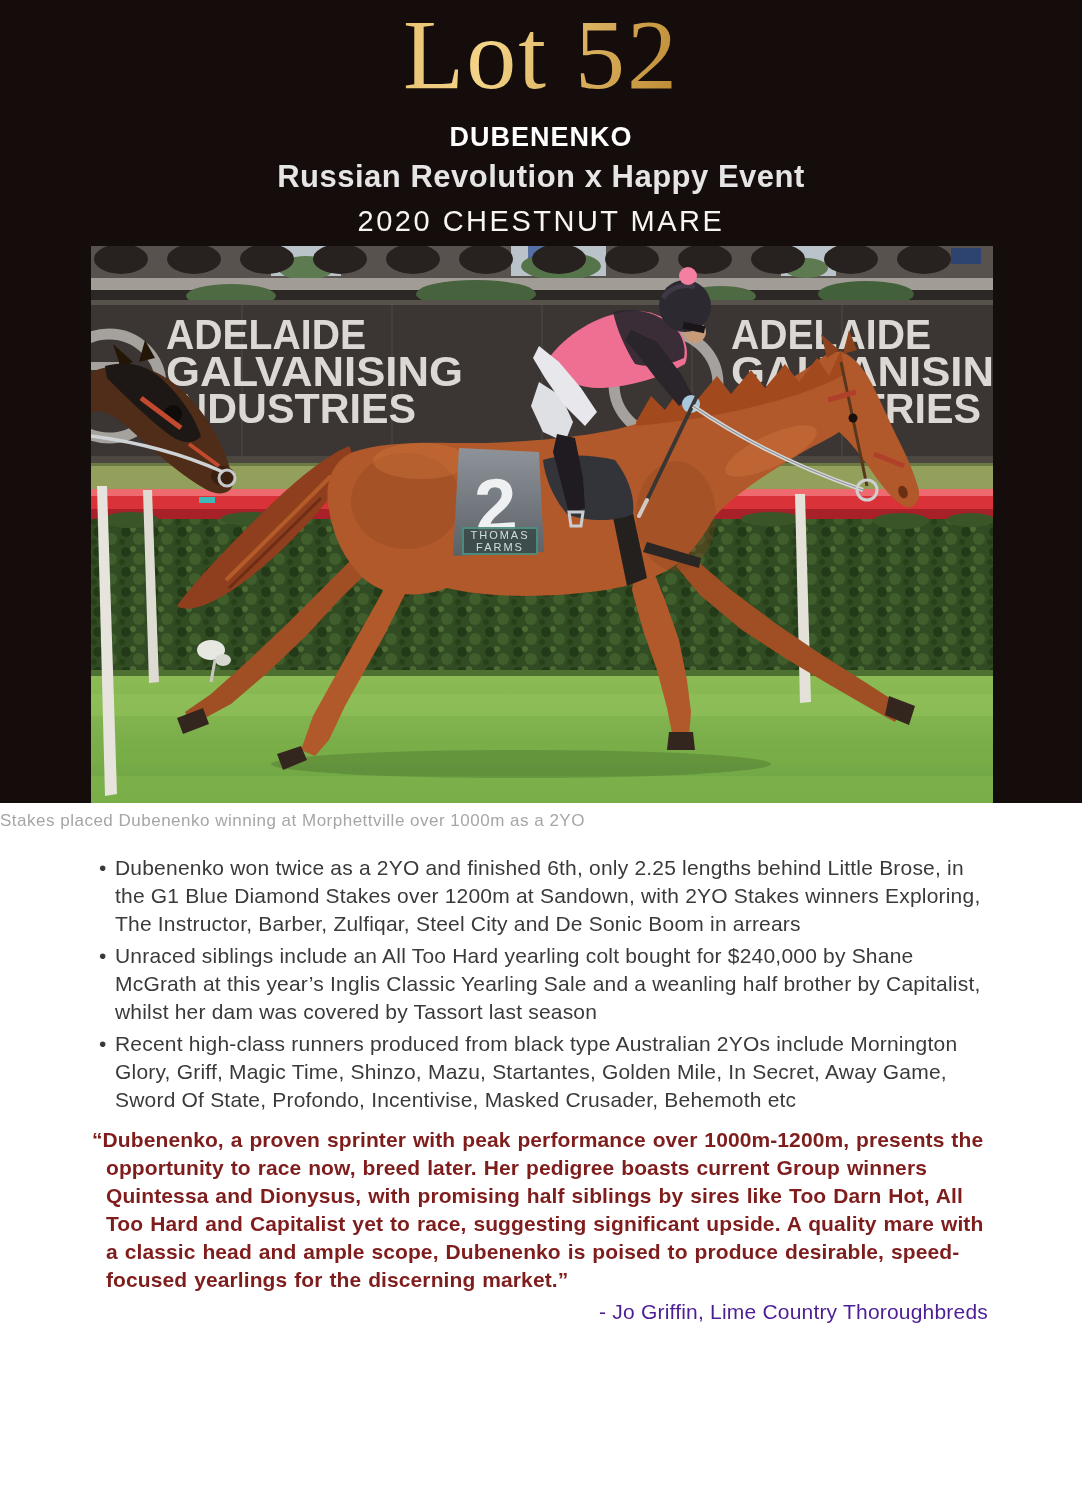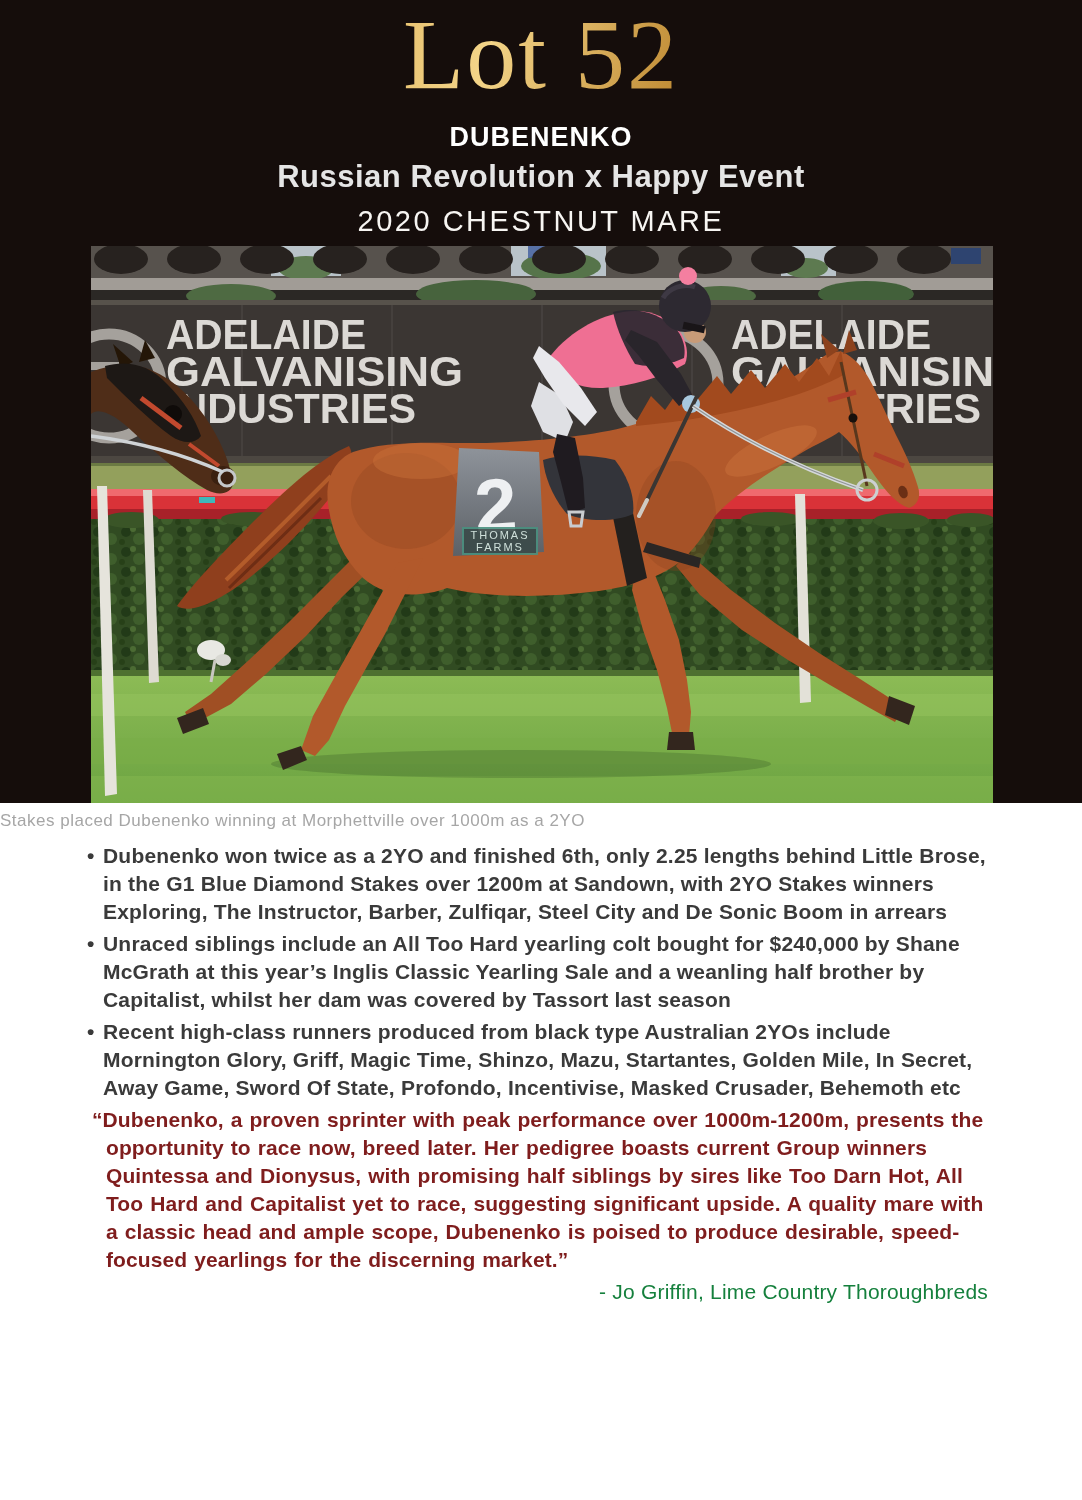"Dubenenko won twice as a" ul.bullets { font-weight: bold -> none; margin: 0 -> 12px }
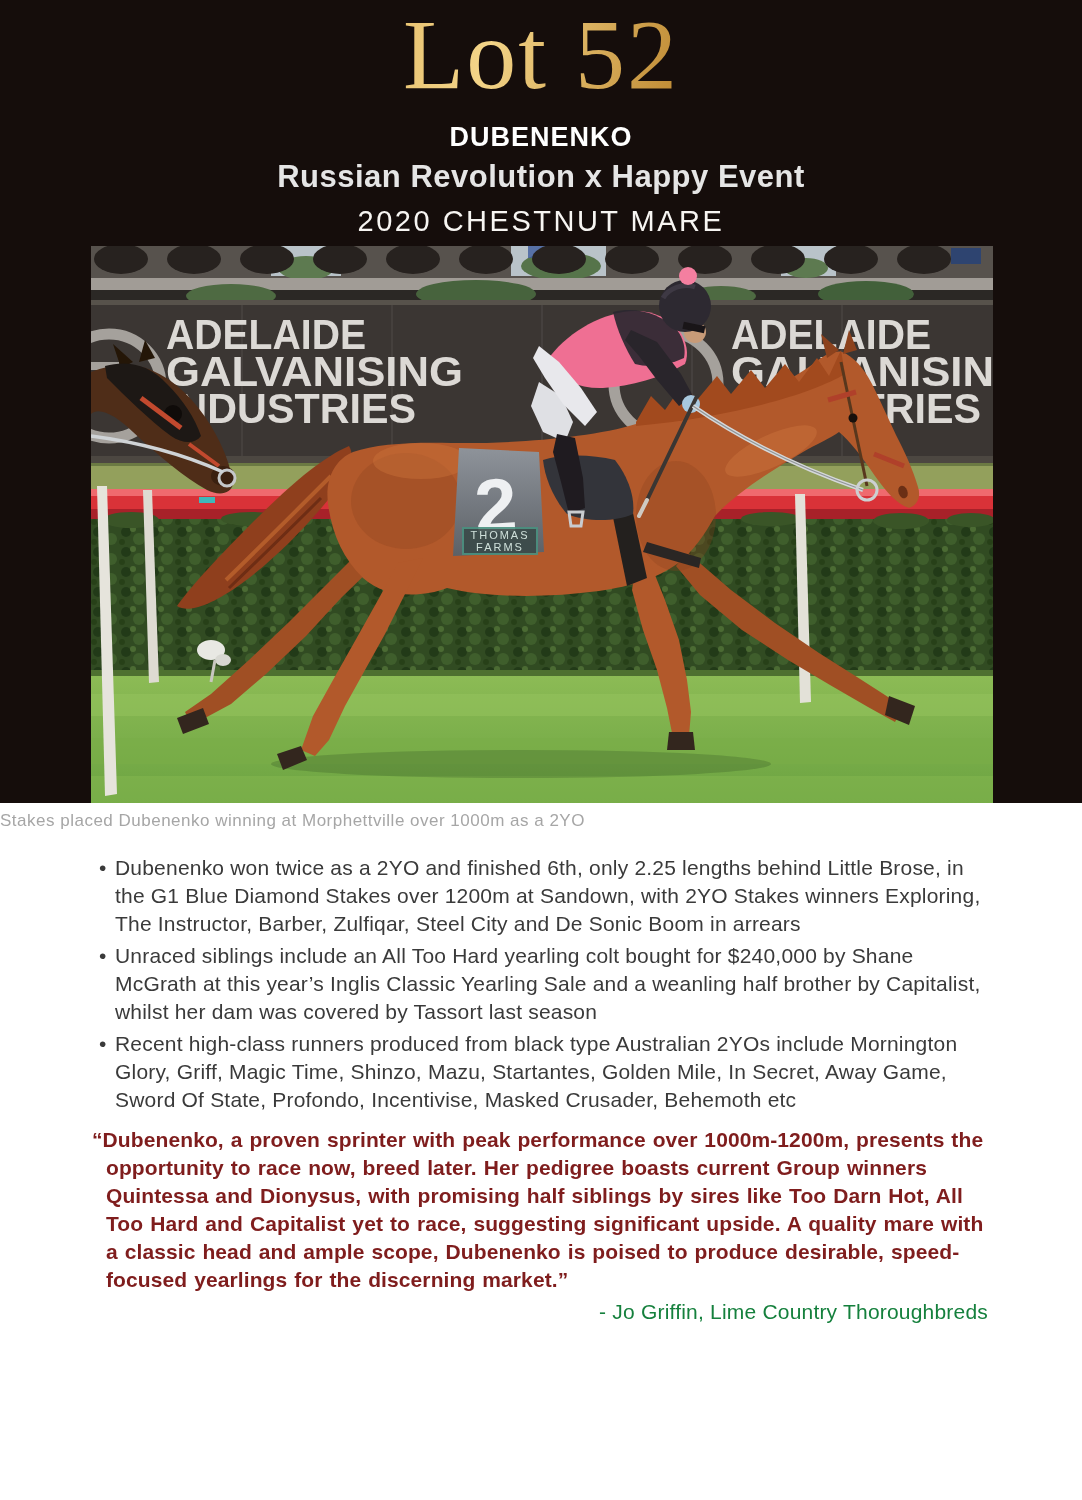"- Jo Griffin, Lime Country" .attr { color: #15803d -> #4c1d95 }
